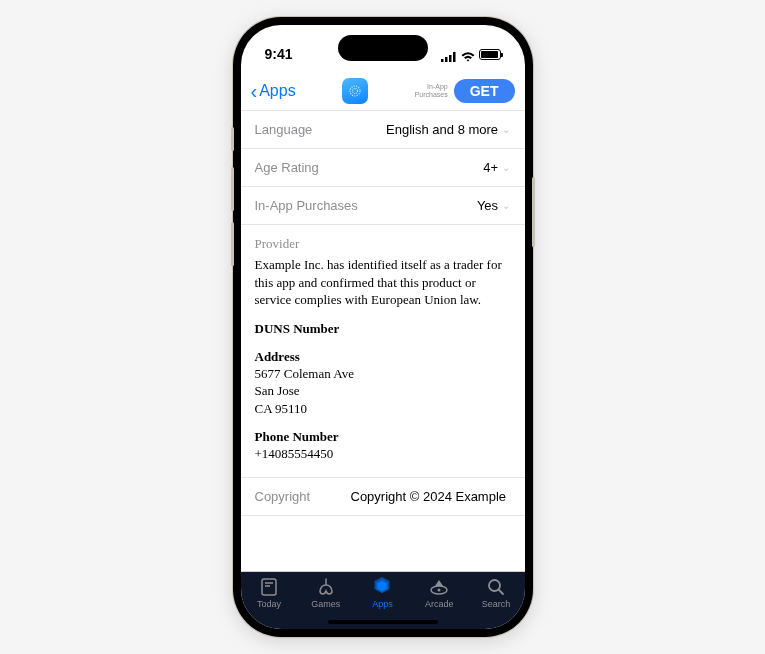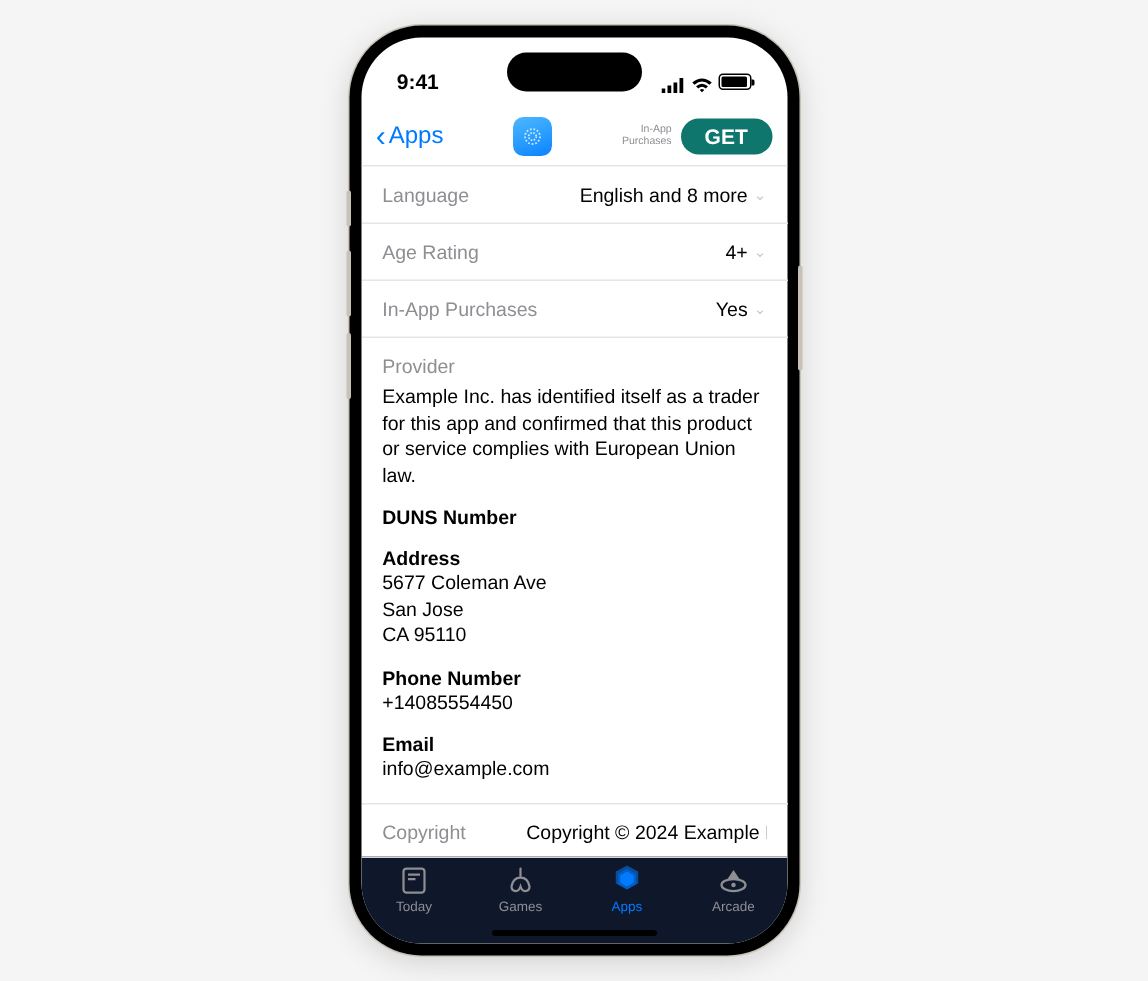"GET" .get-btn { background: #0f766e -> #3b82f6 }
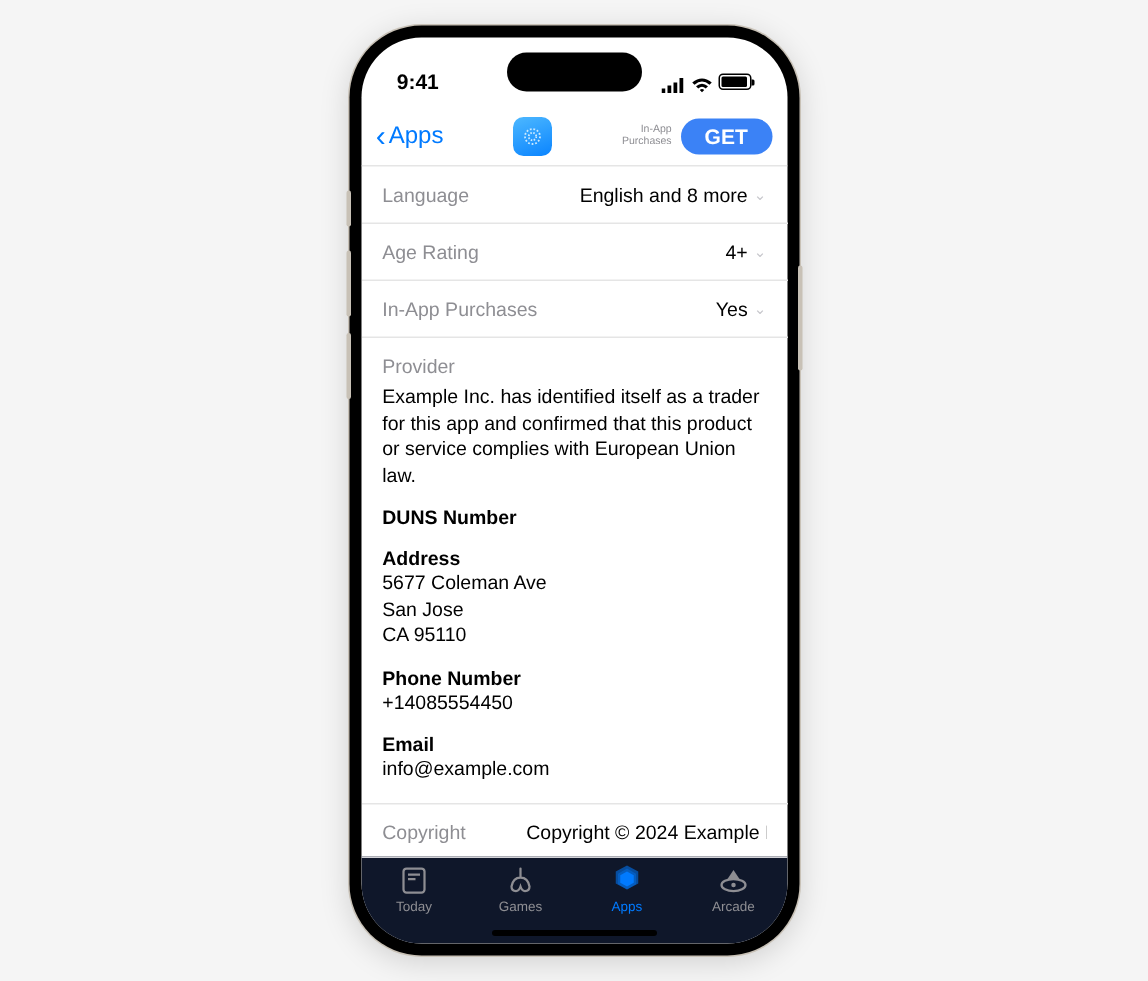"Provider" .section { font-family: none -> Liberation Serif, serif }
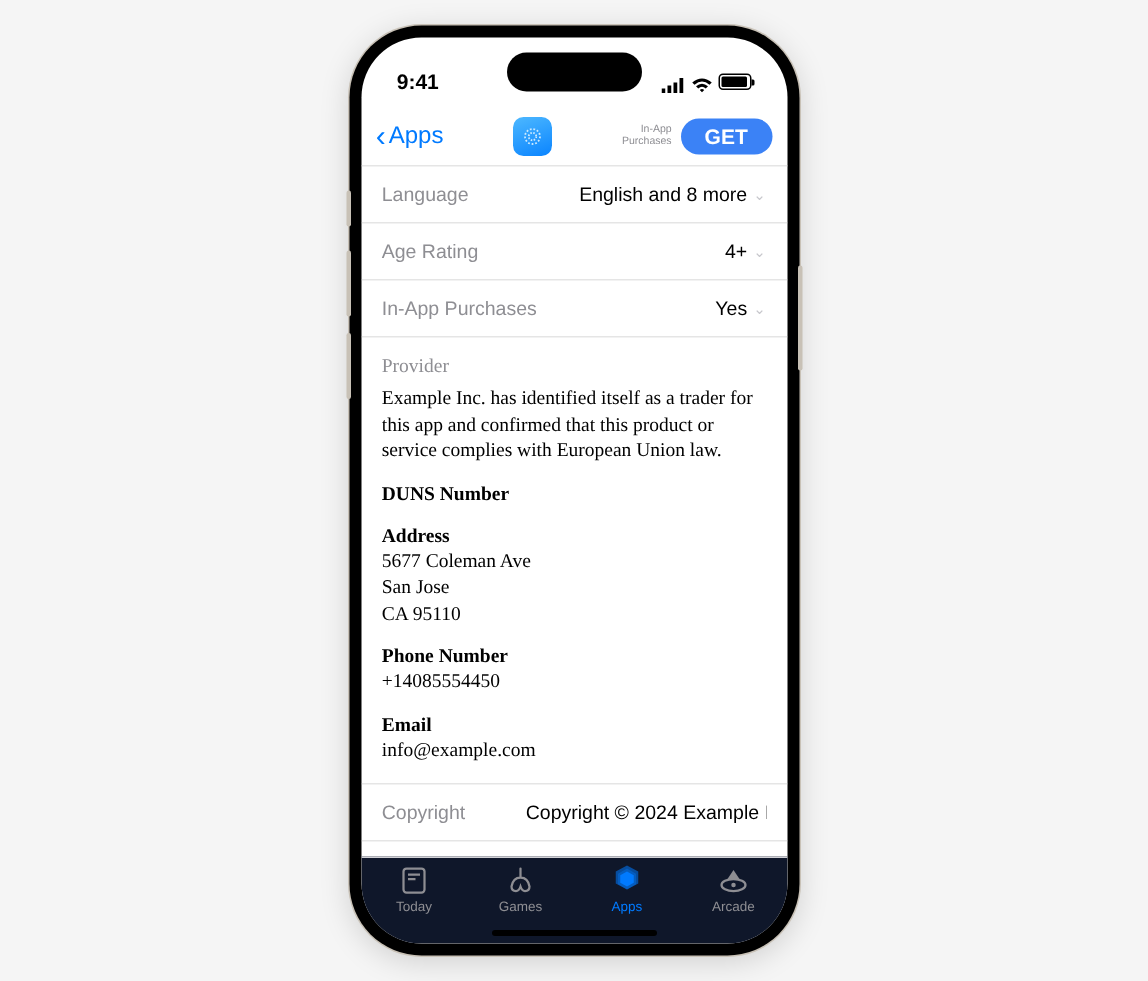"Email" div.info-block { html: <div> <div>Email</div> <div>info@example.com</div> </div> -> none }
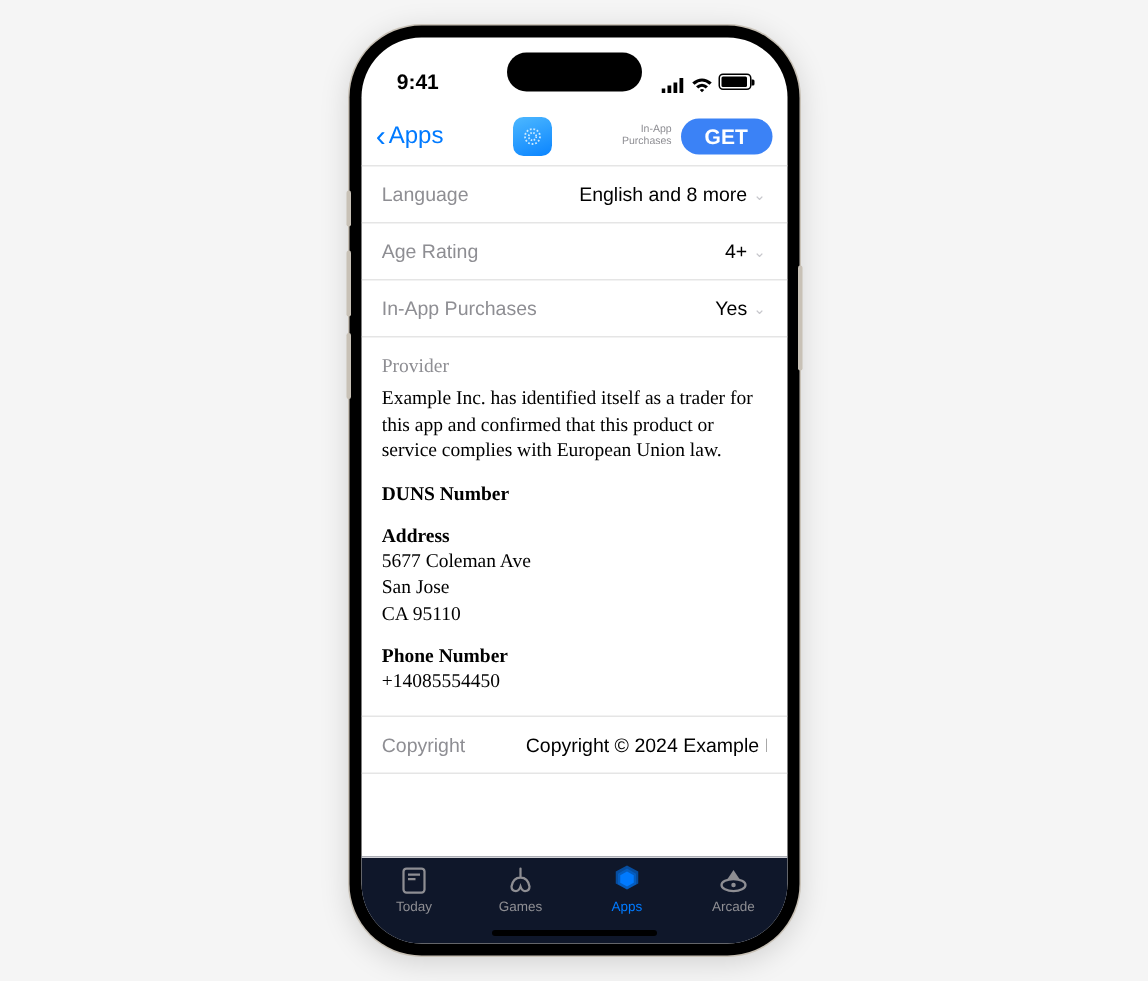"Search" div.tab { html: none -> <div> <span> <svg> <circle></circle> <line></line> </svg> </span> <span>Search</span> </div> }
